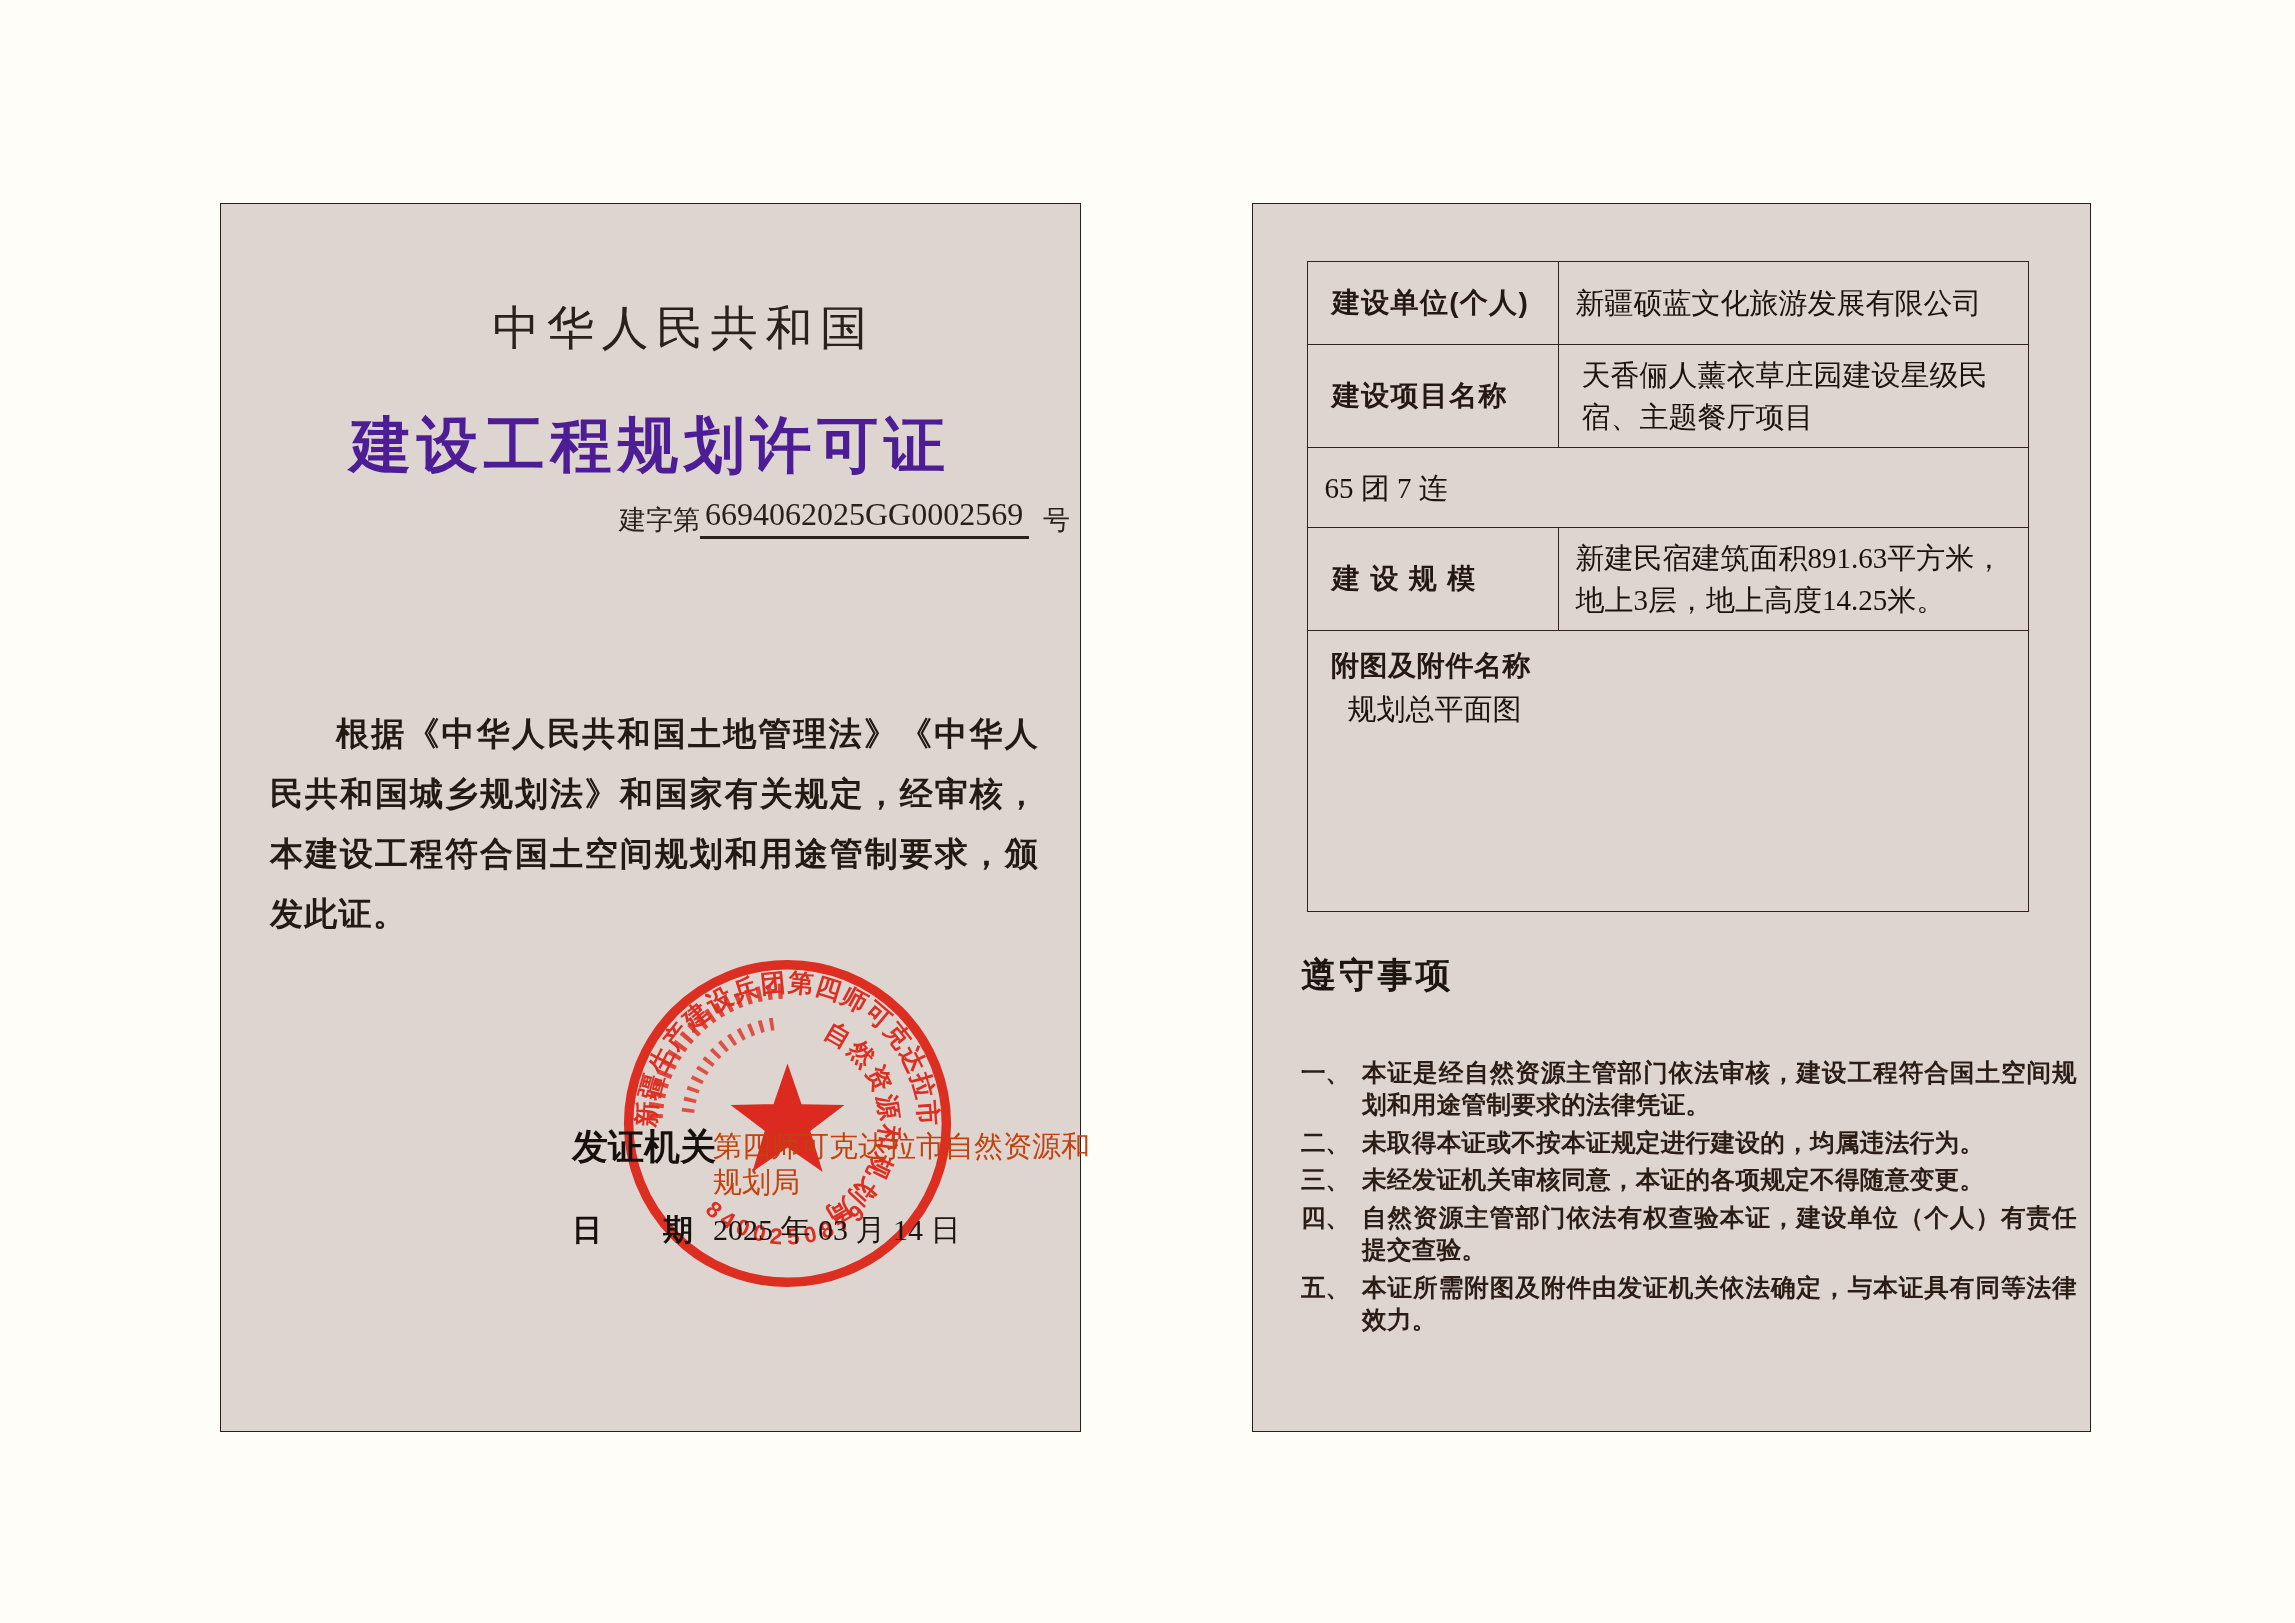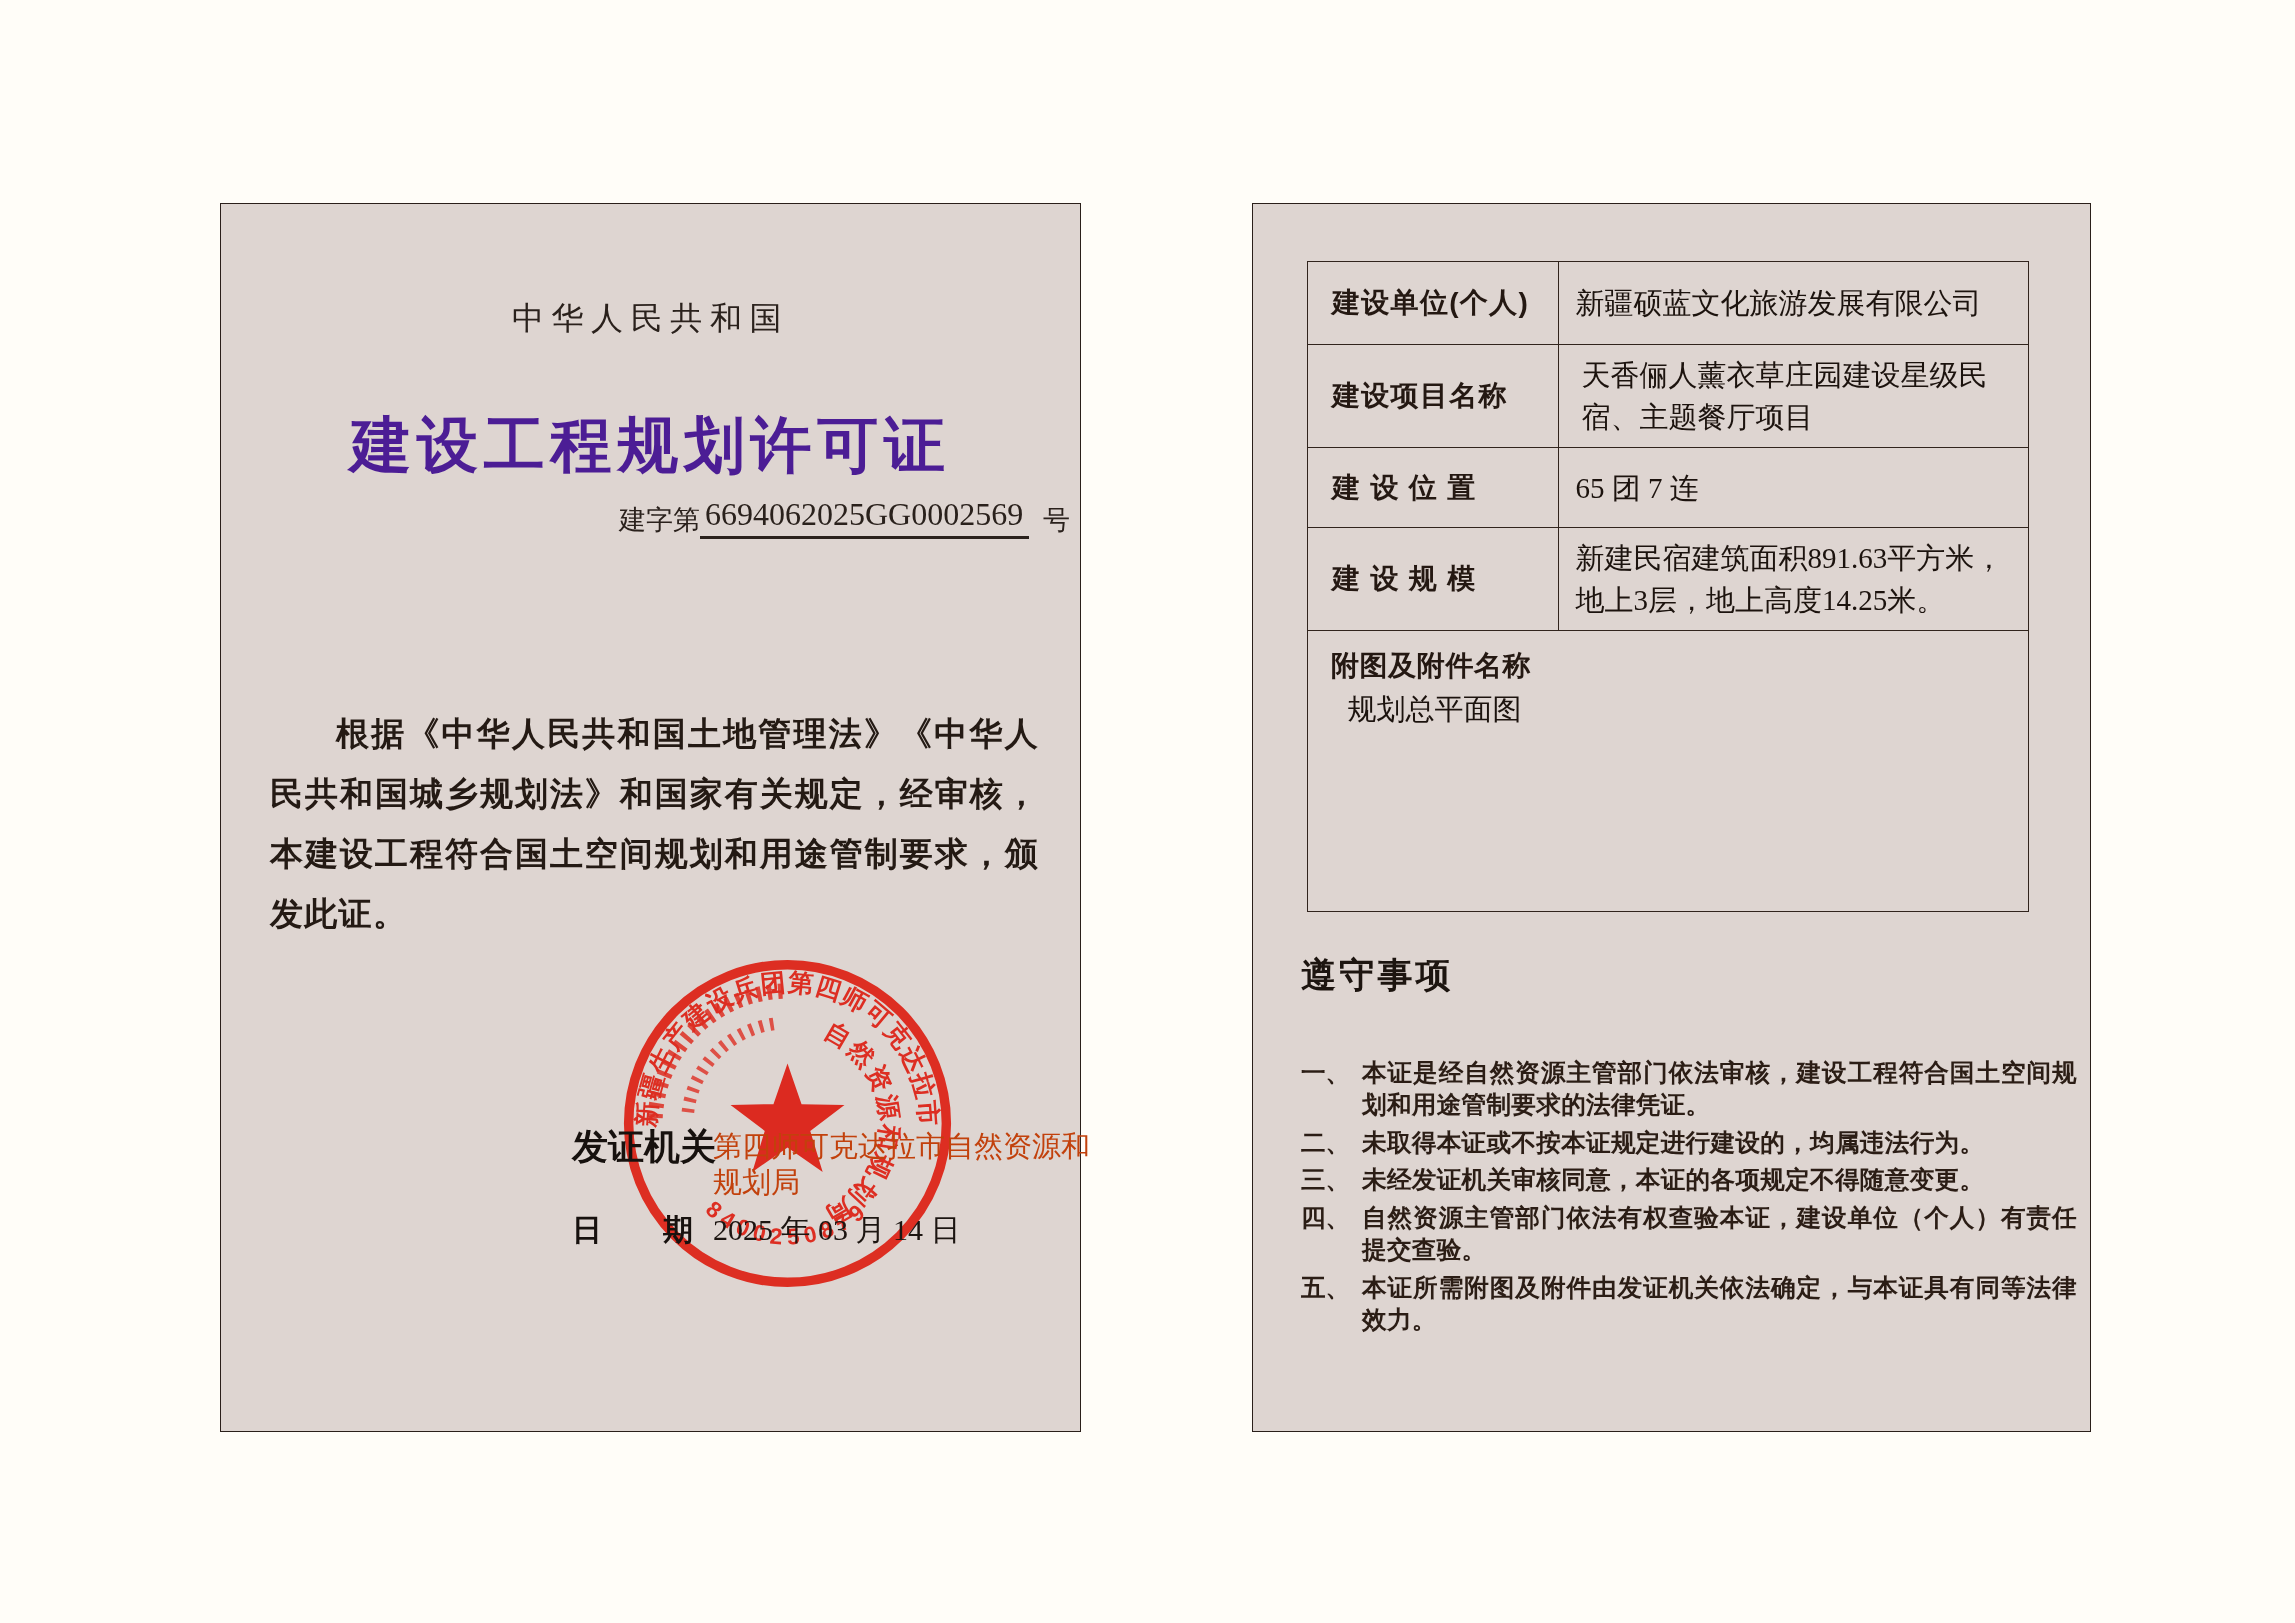"中华人民共和国" .country-title { font-size: 32px -> 47px; padding-left: none -> 33px }
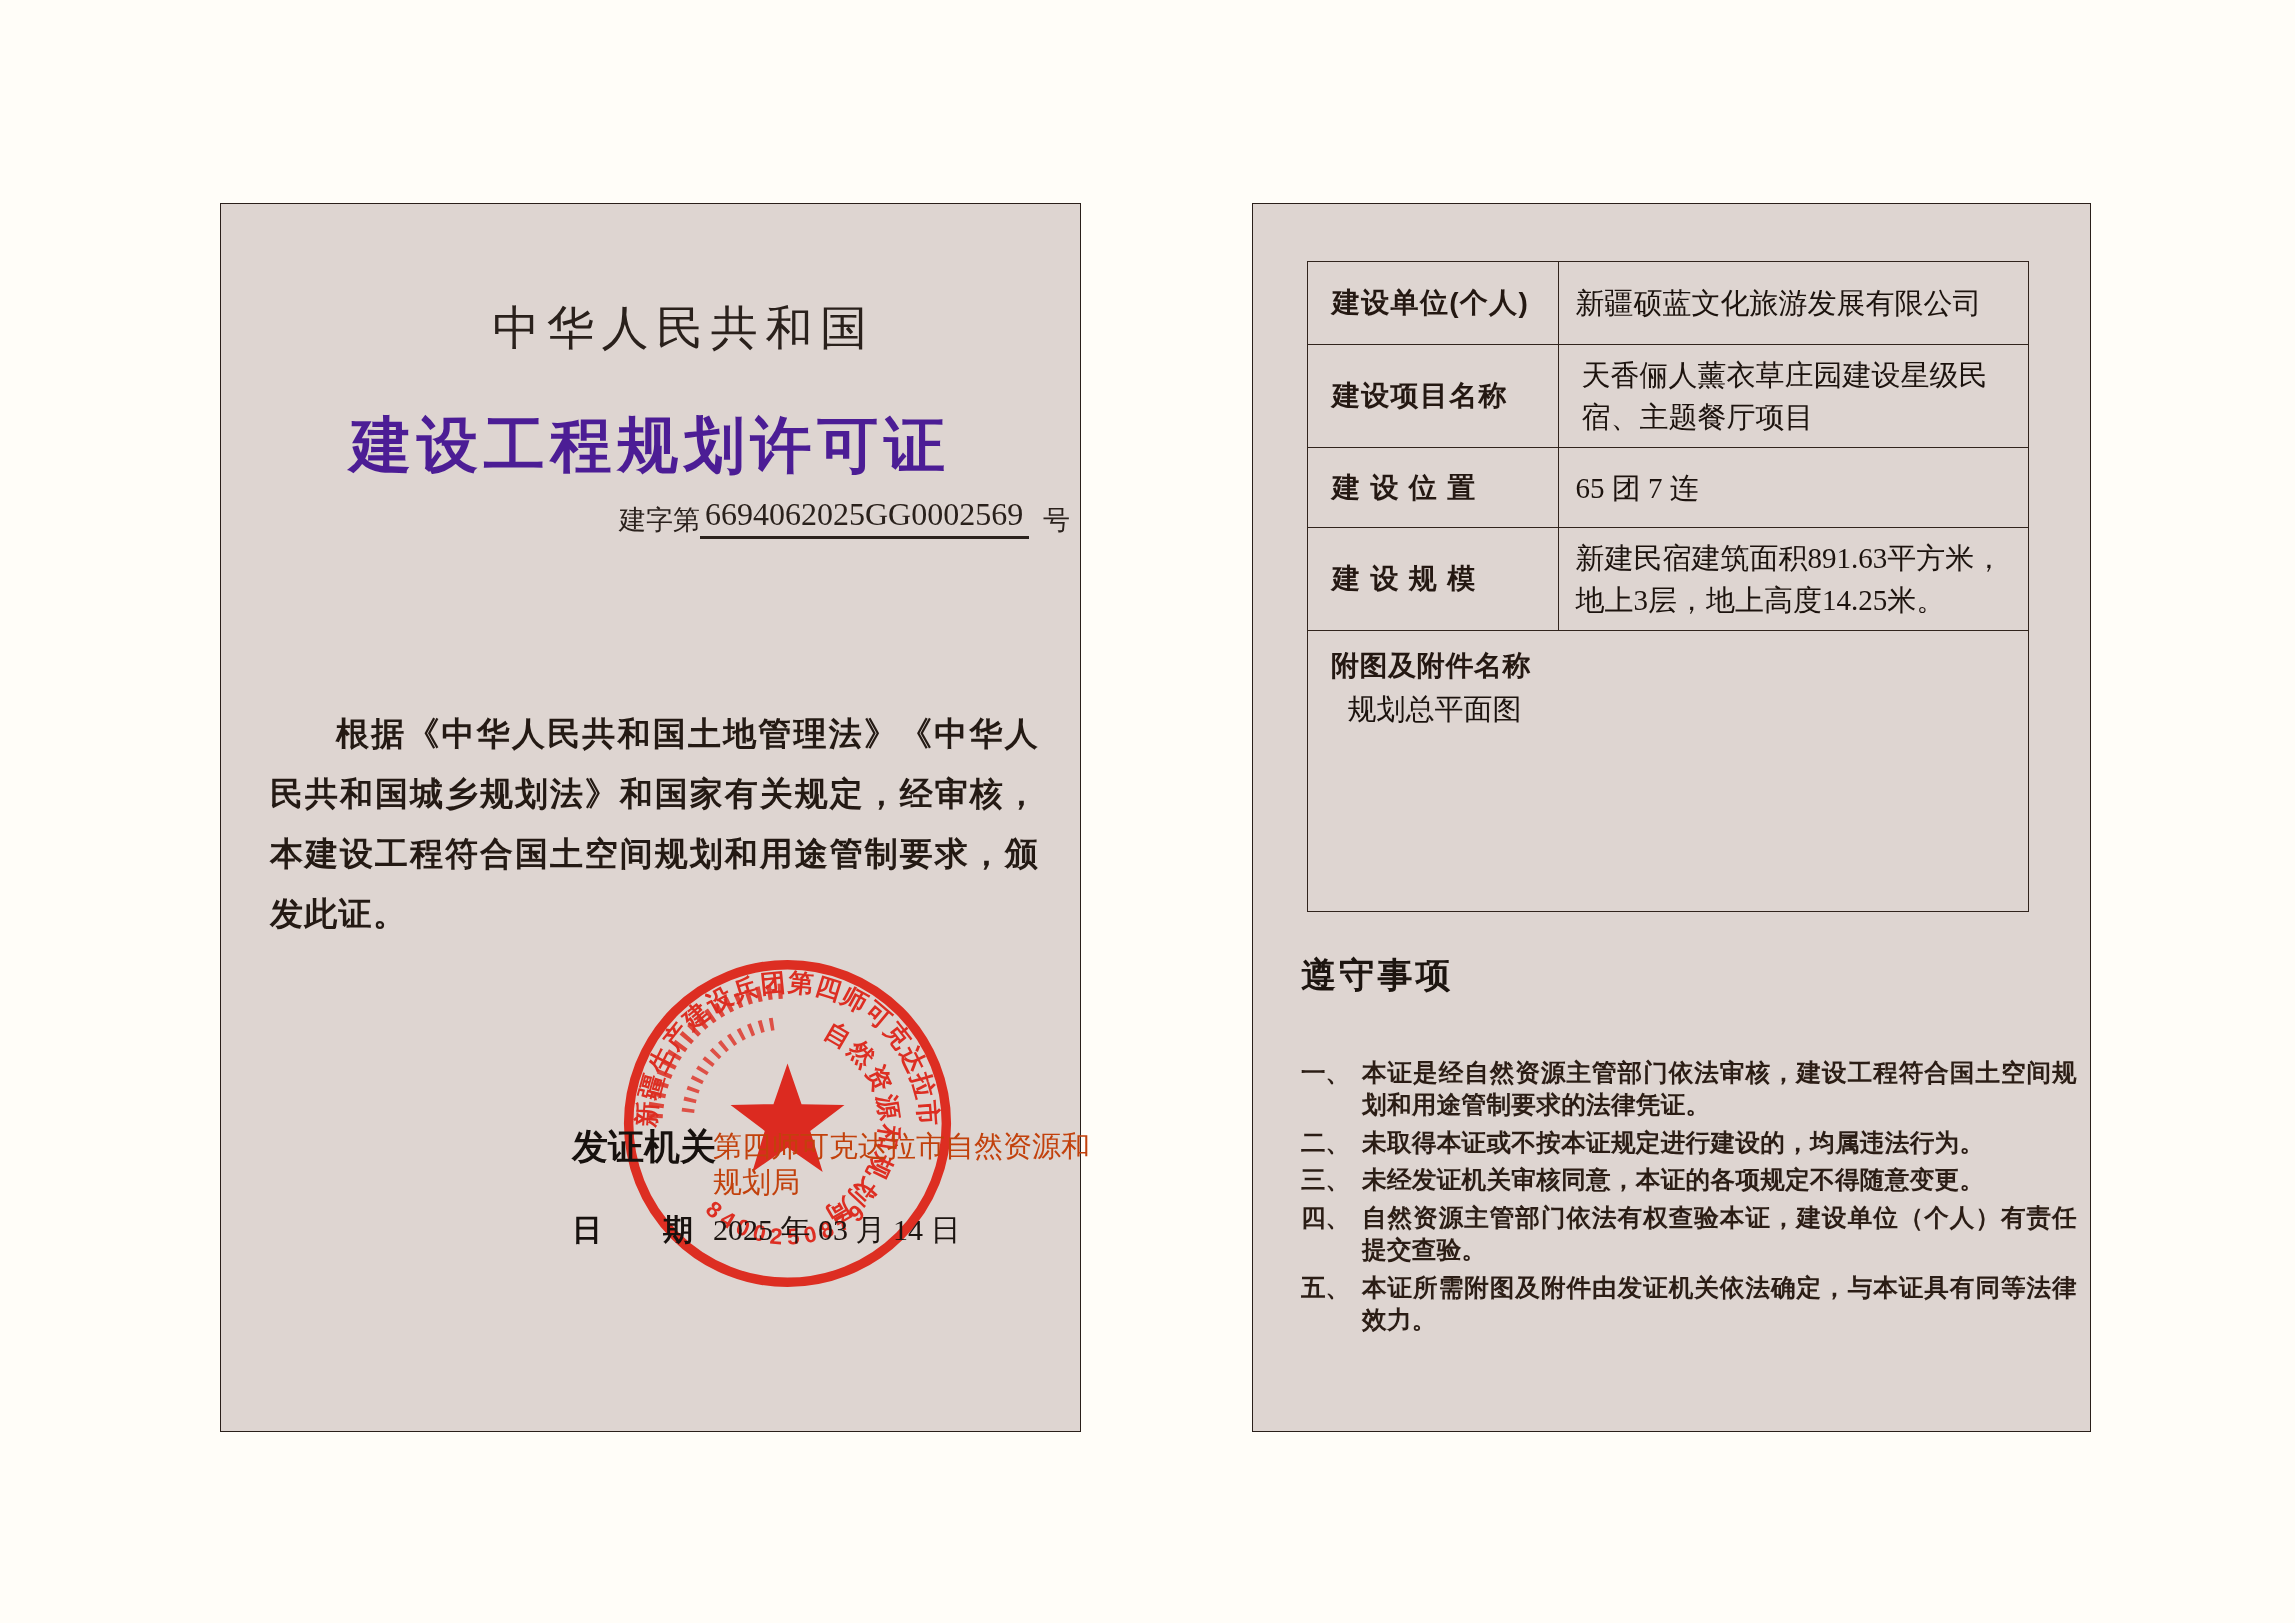"建 设 位 置" div.tlabel { html: <div>建 设 位 置</div> -> none }
